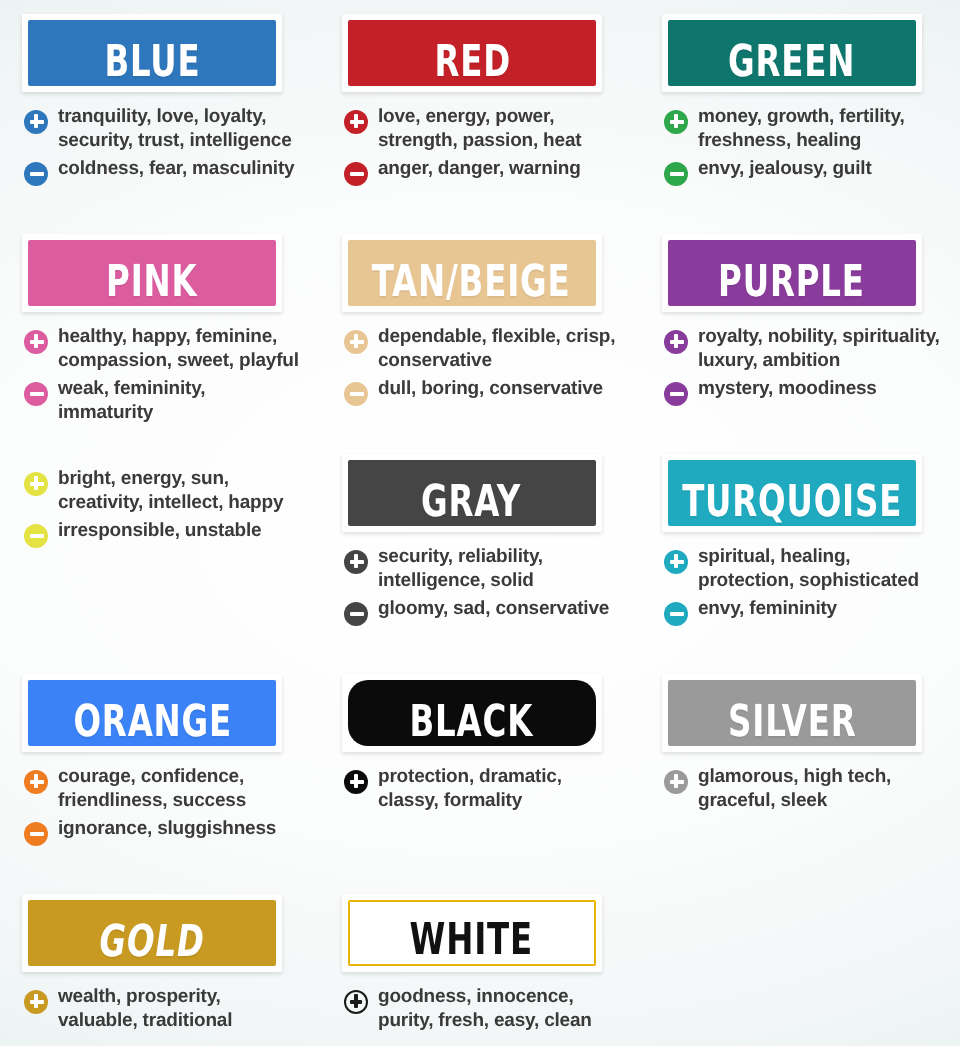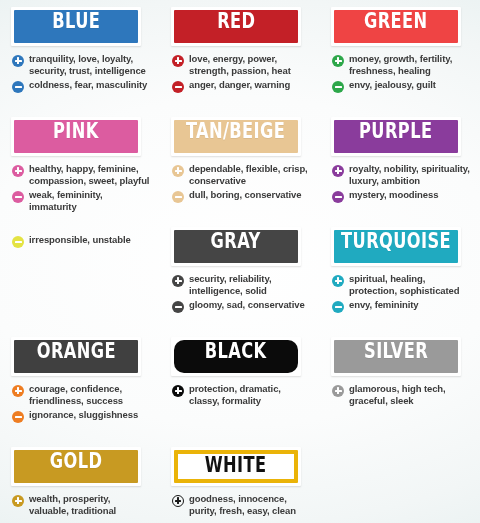"BLUE" .swatch { align-items: flex-start -> flex-end }
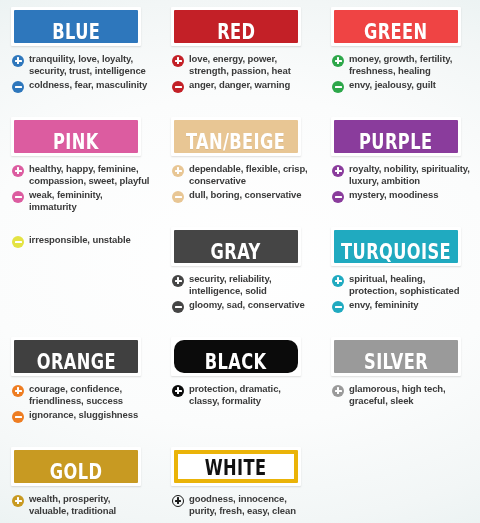"GREEN" div.swatch { background: #ef4444 -> #0f766e }
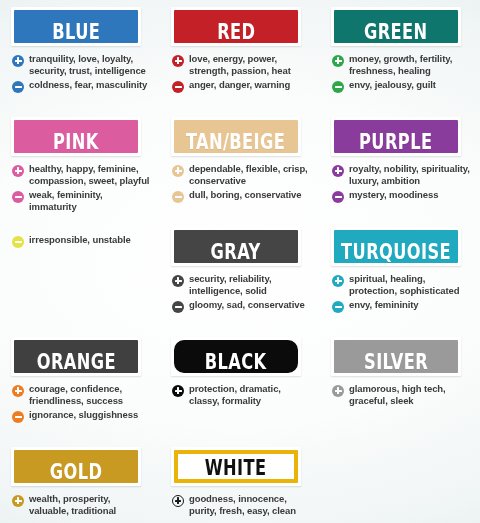"bright, energy, sun, creativity," li.trait { html: none -> <li> <span></span> <span>bright, energy, sun, creativity, intellect, happy</span> </li> }
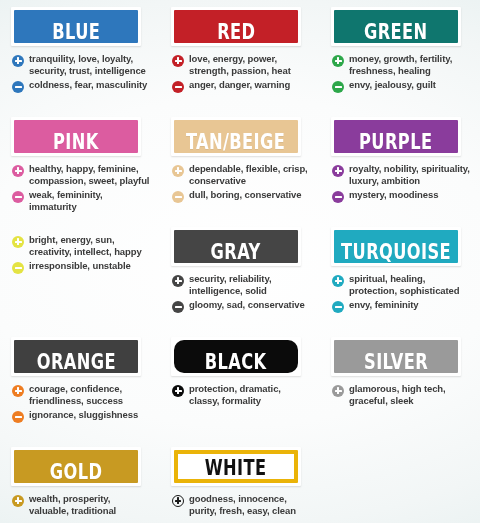"ORANGE" div.swatch { background: #404040 -> #3b82f6 }
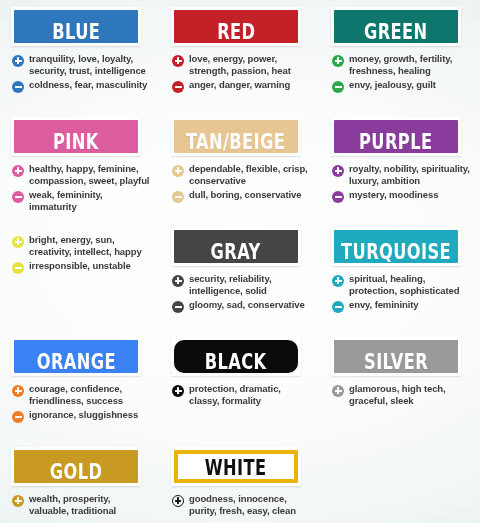"GOLD" div.swatch { font-style: none -> italic }
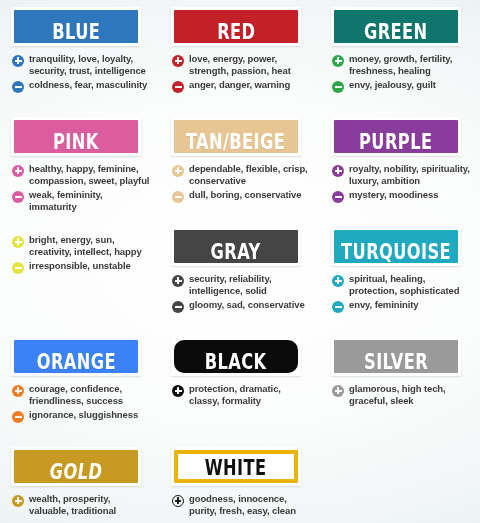"WHITE" .swatch.is-light-swatch { border: 4px solid #eab308 -> 1px solid #eab308 }
